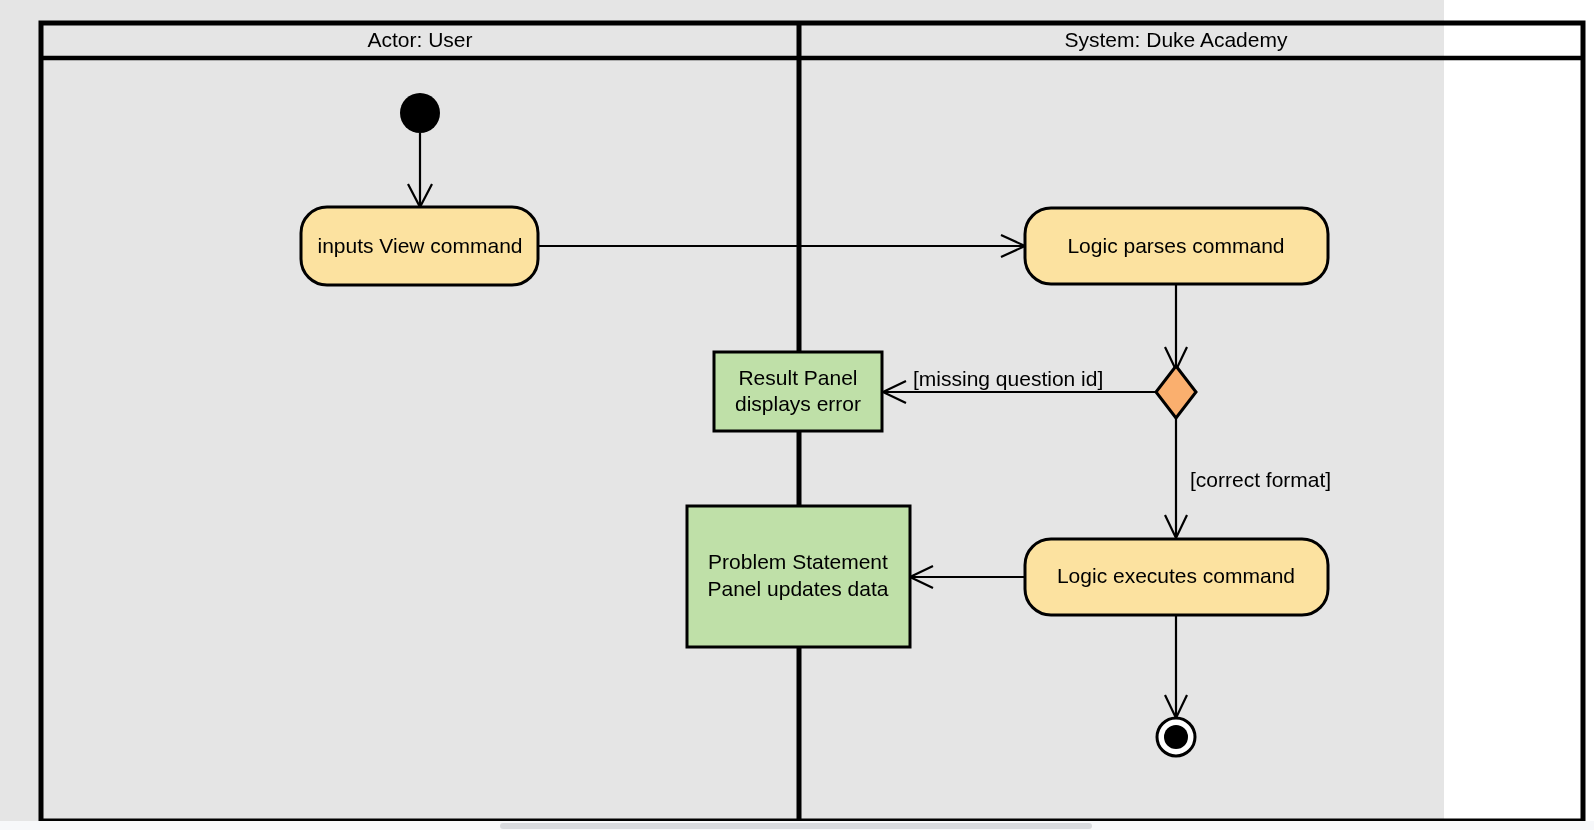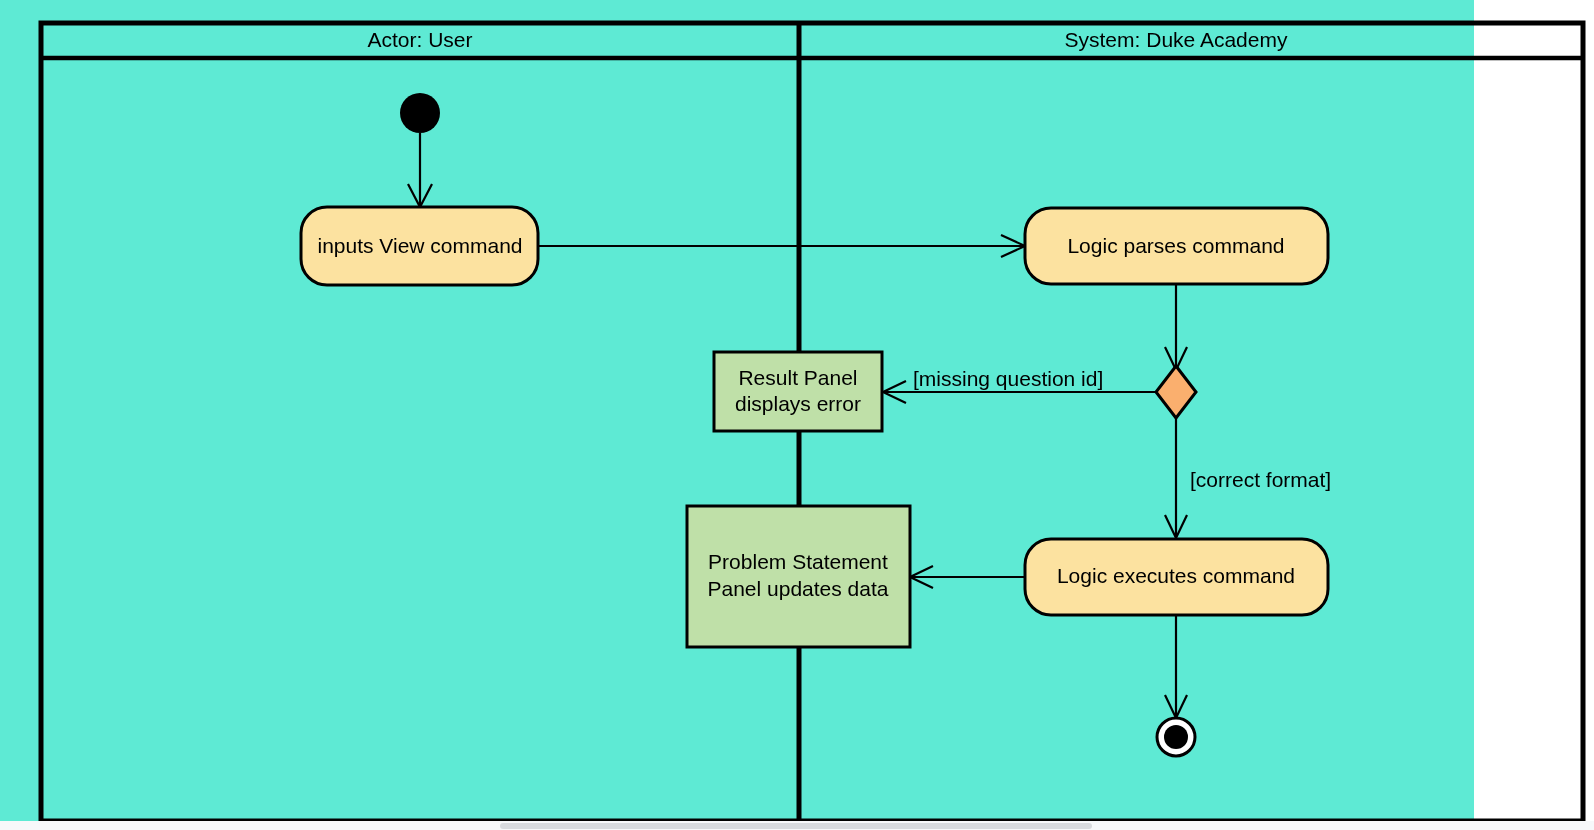"Actor: User" #canvas { background: #5eead4 -> #e5e5e5; padding-left: 30px -> none }
